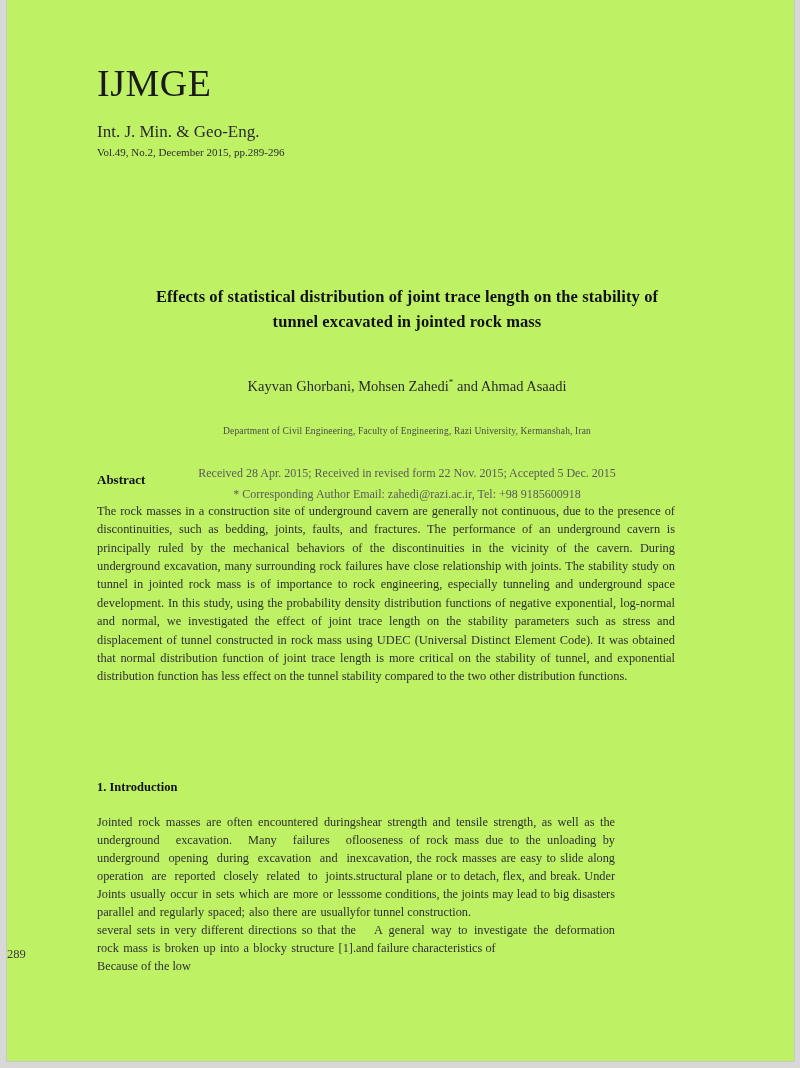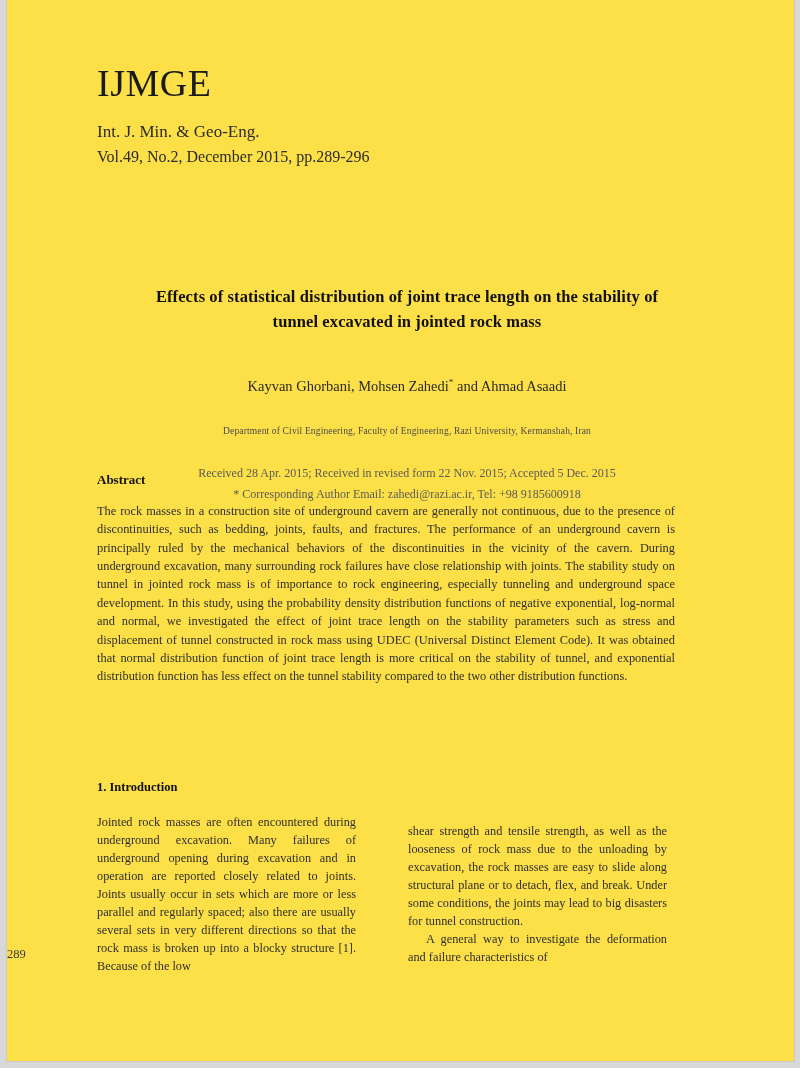"IJMGE" .page { background: #fde047 -> #bef264 }
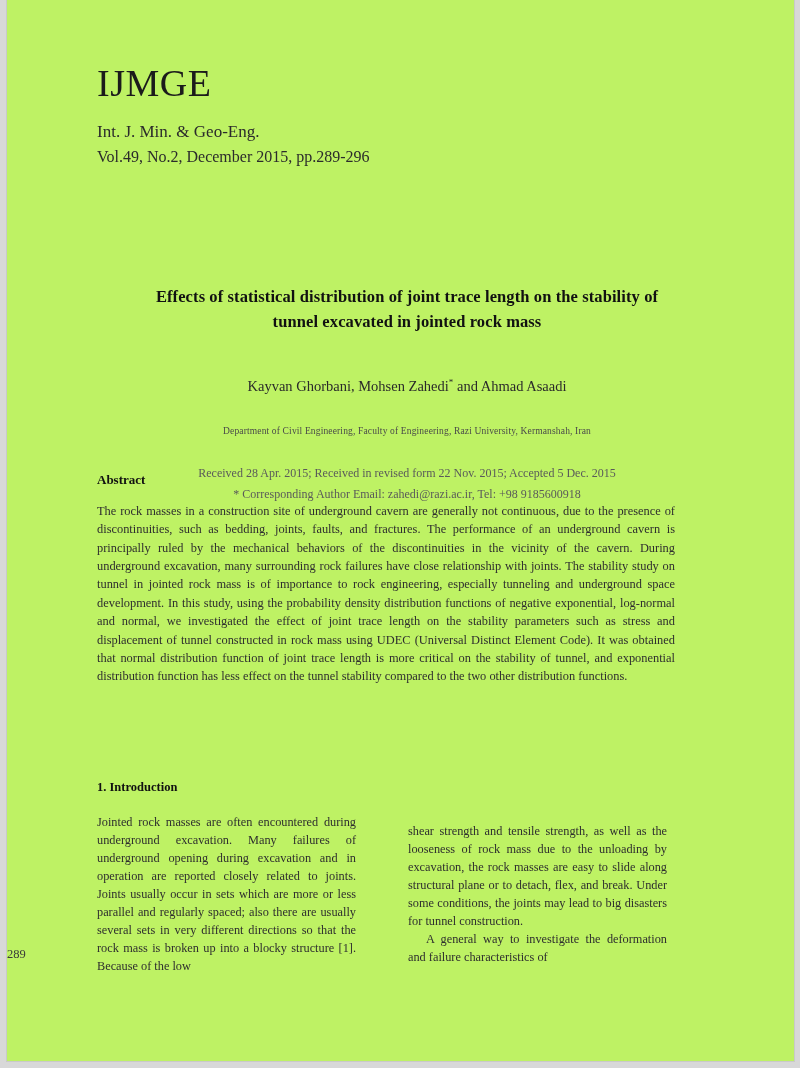"Vol.49, No.2, December 2015, pp.289-296" .journal-vol { font-size: 16px -> 11px }
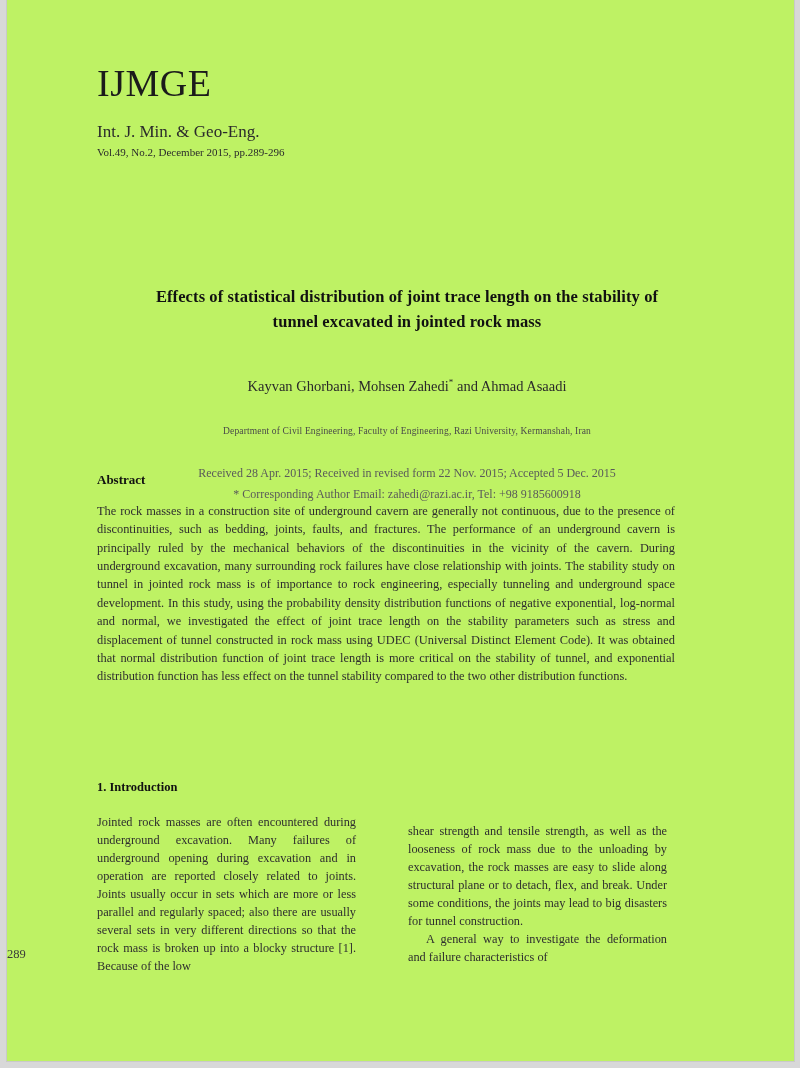"Jointed rock masses are often" .columns { align-items: center -> none; gap: 52px -> none }
